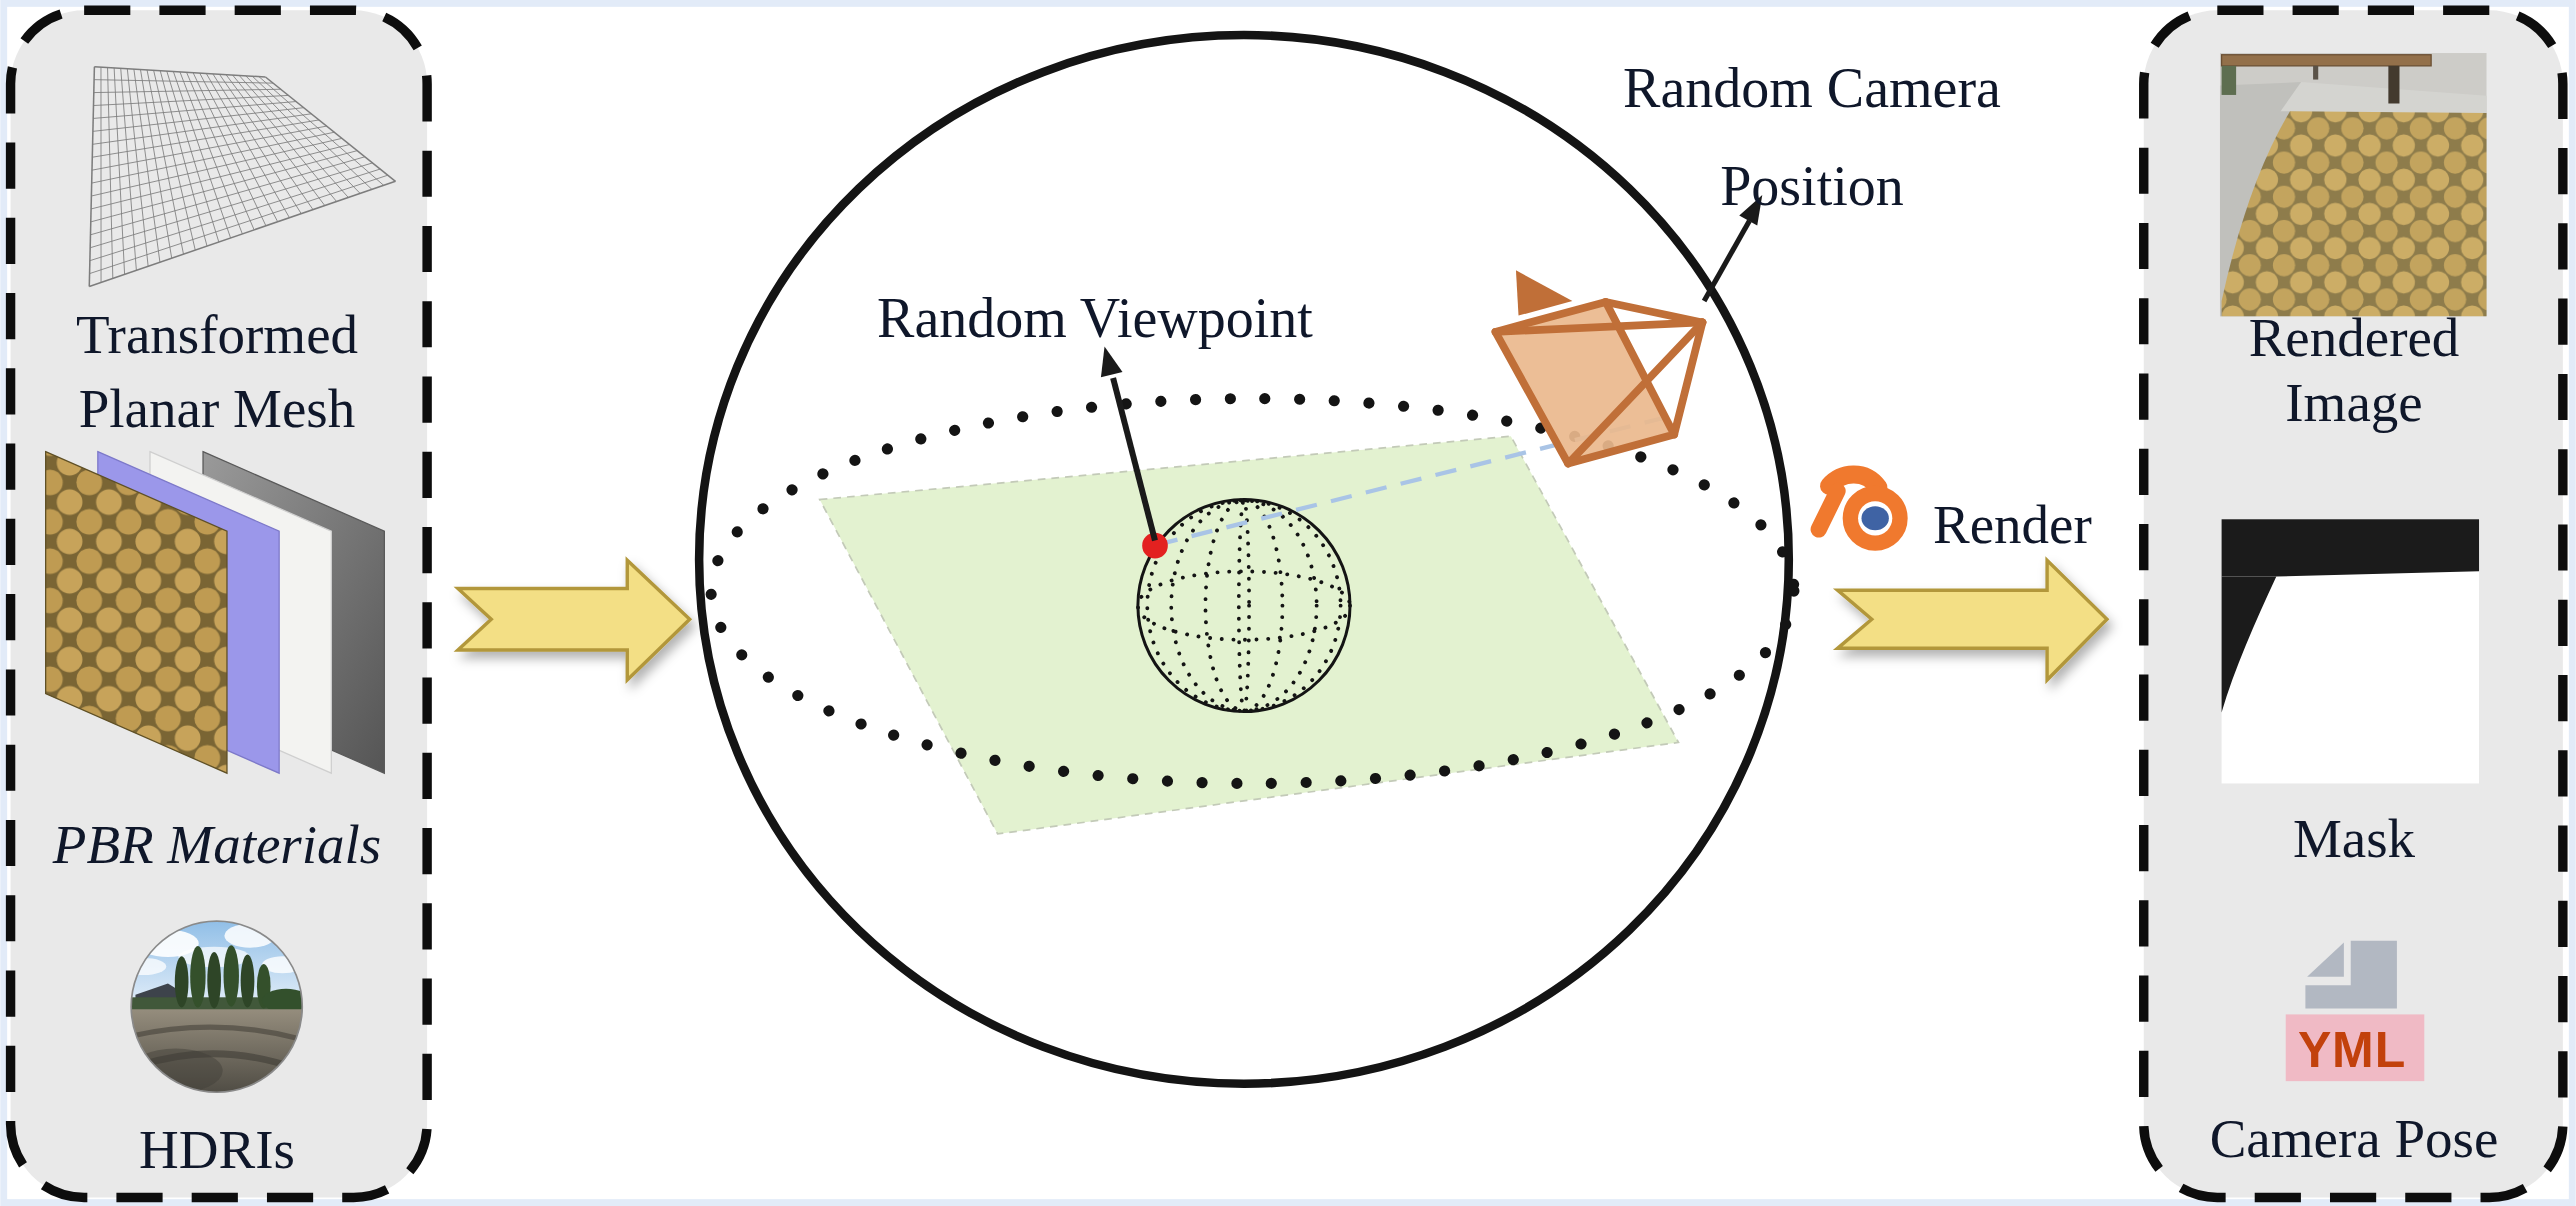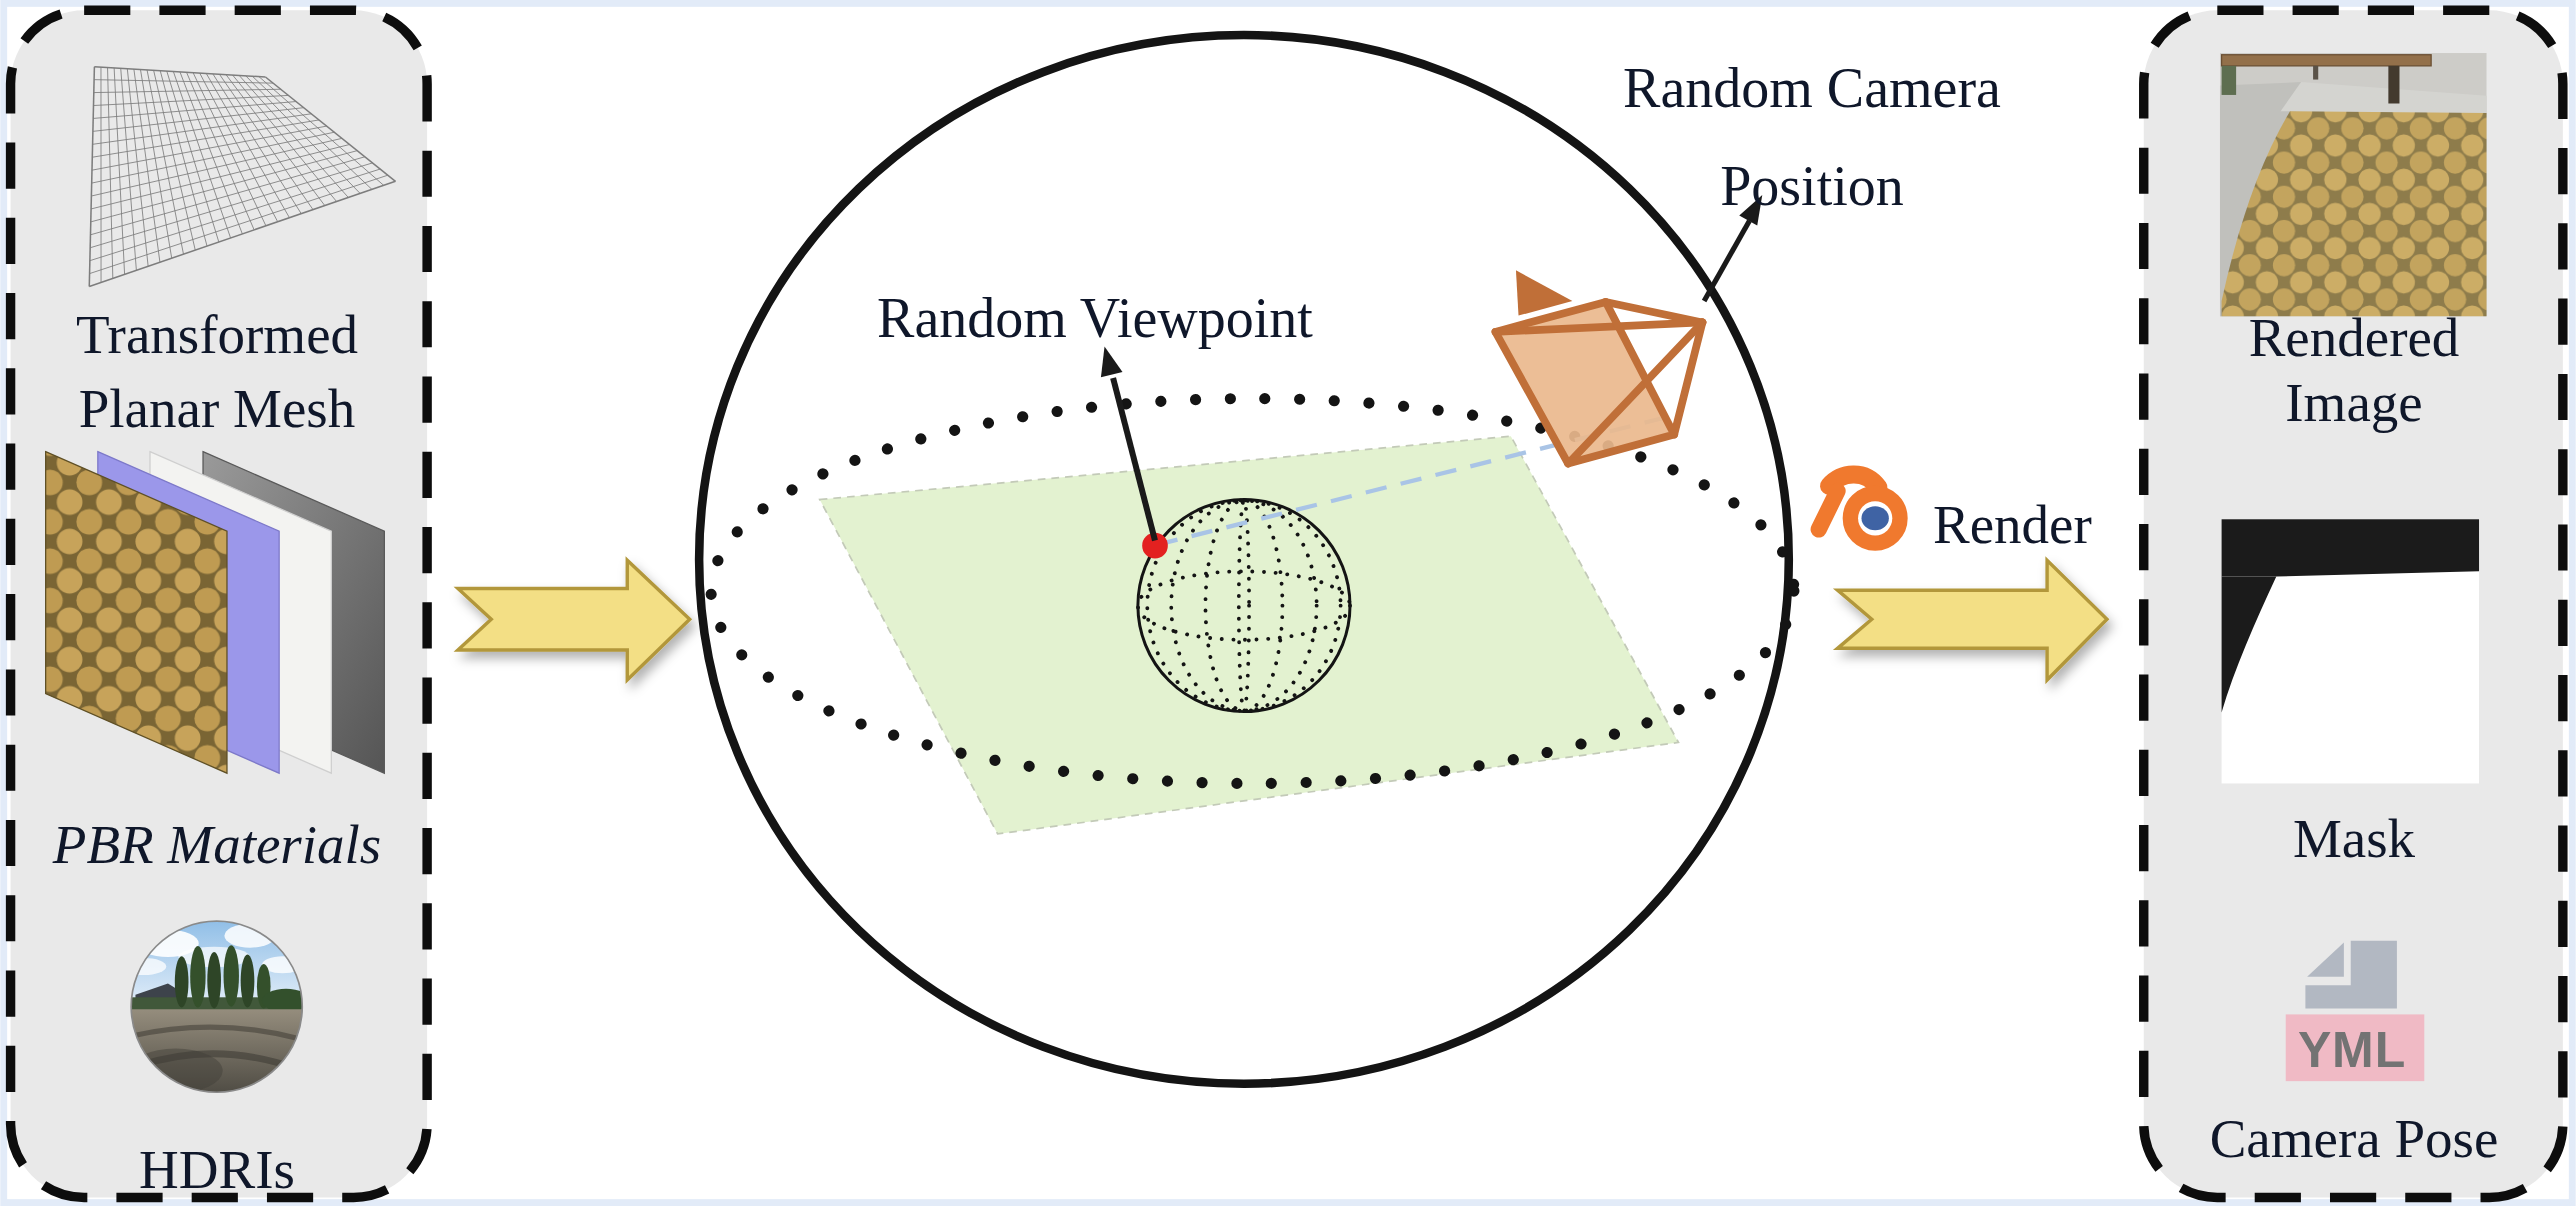"YML" #yml-text { color: #737373 -> #c2410c }
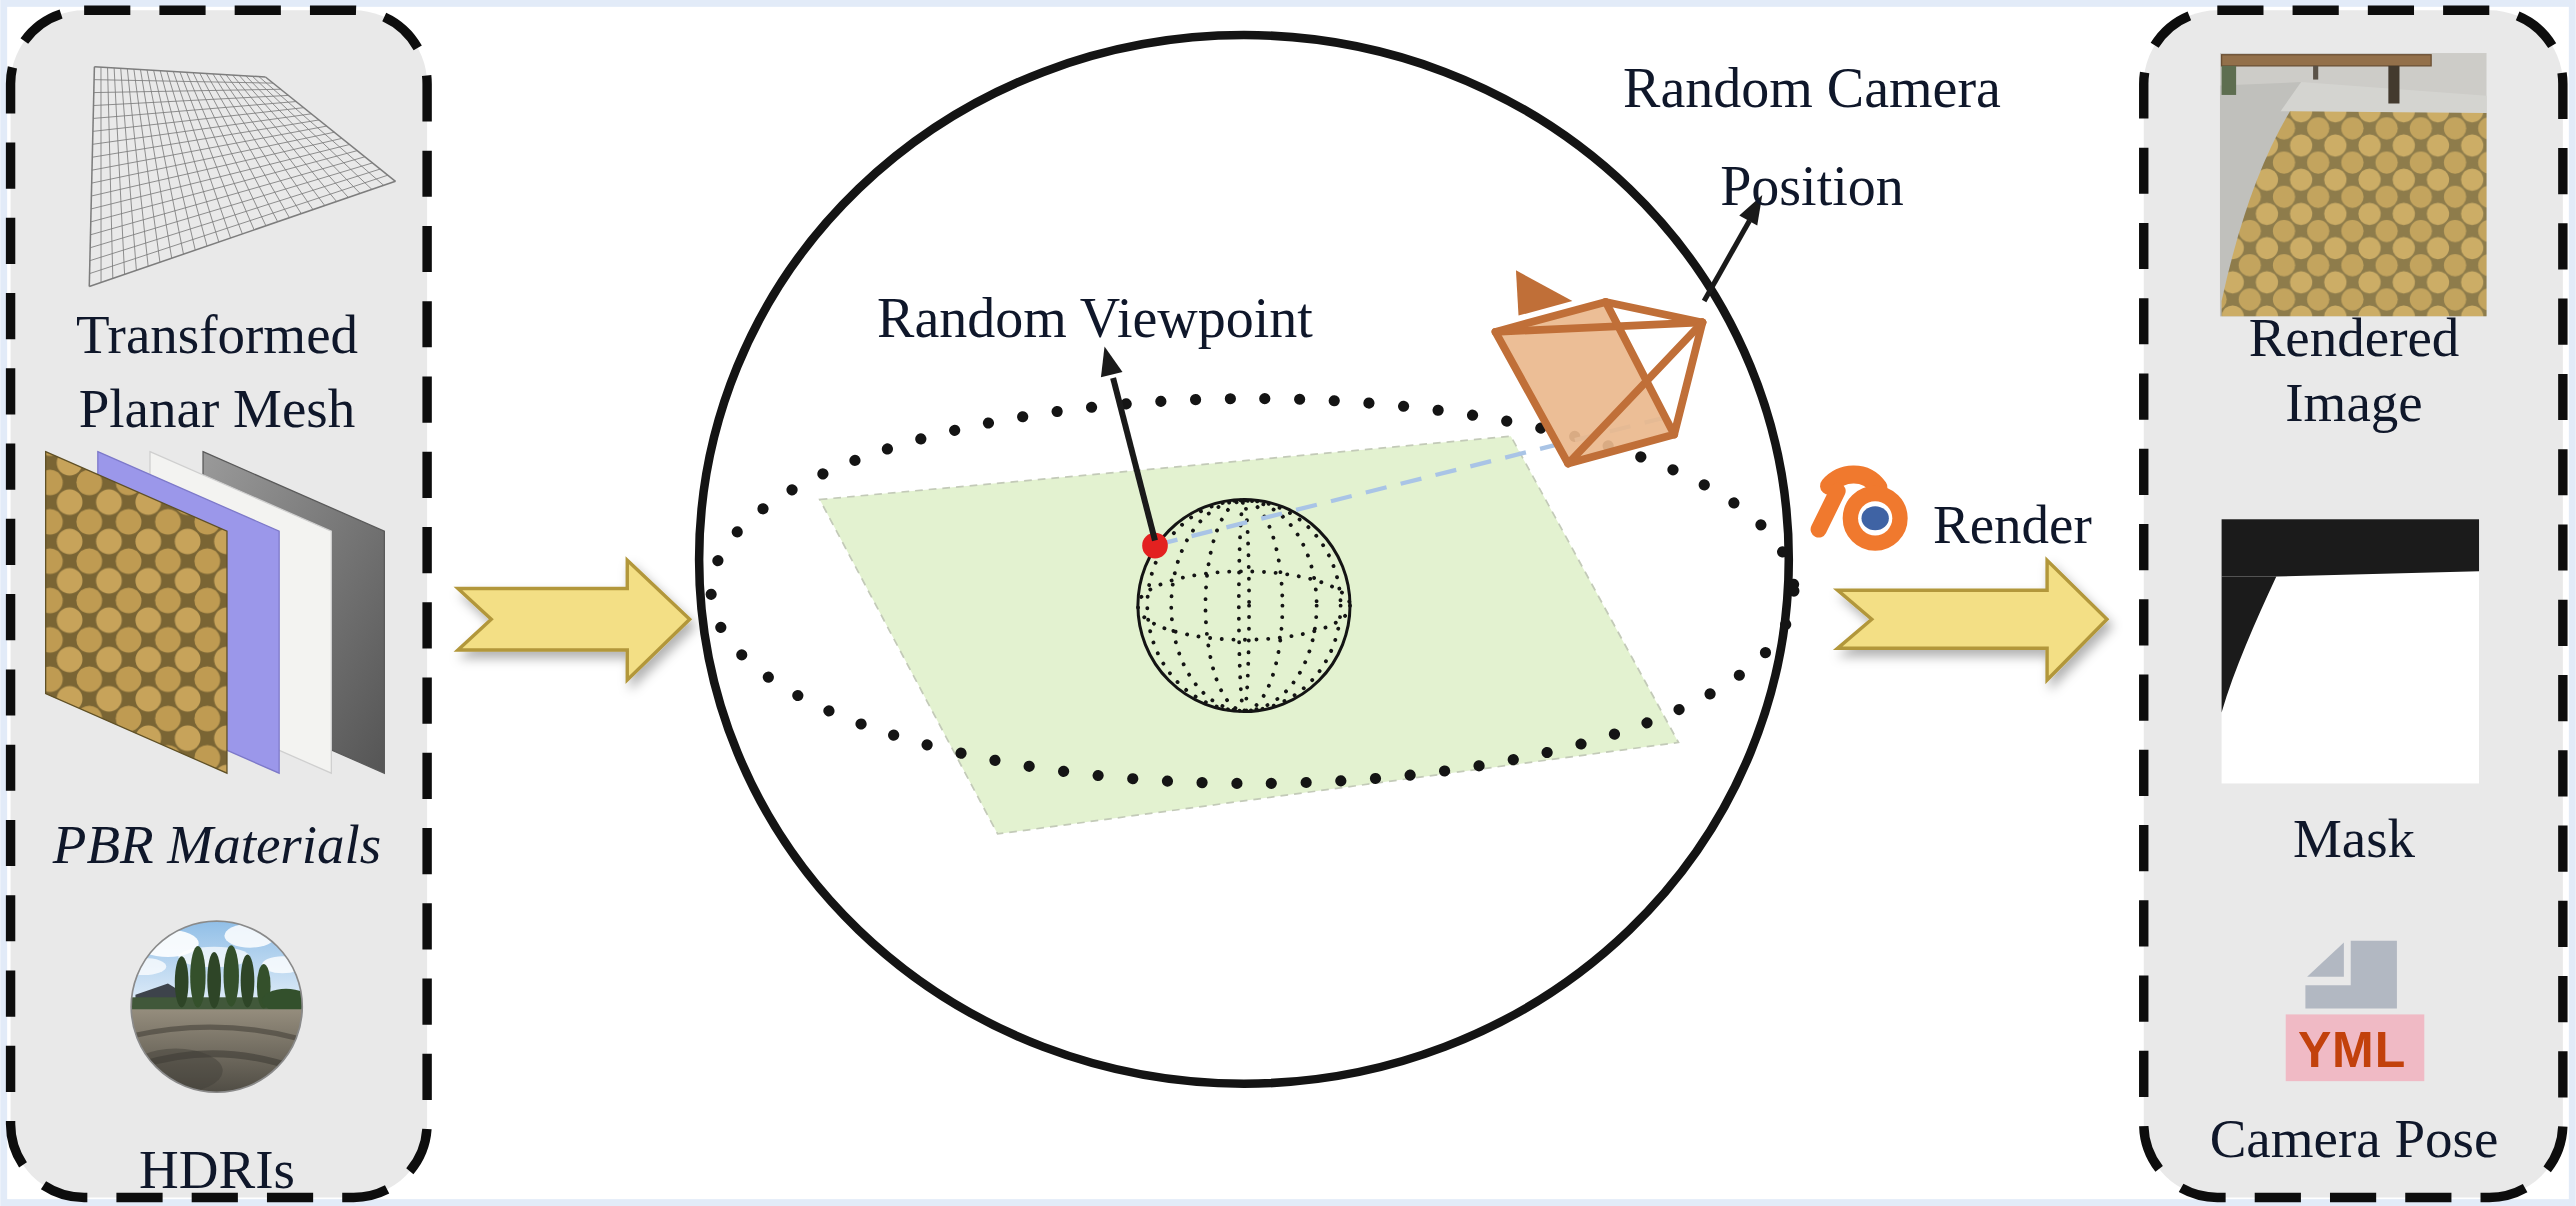"HDRIs" div.lbl { margin-top: 20px -> none }
